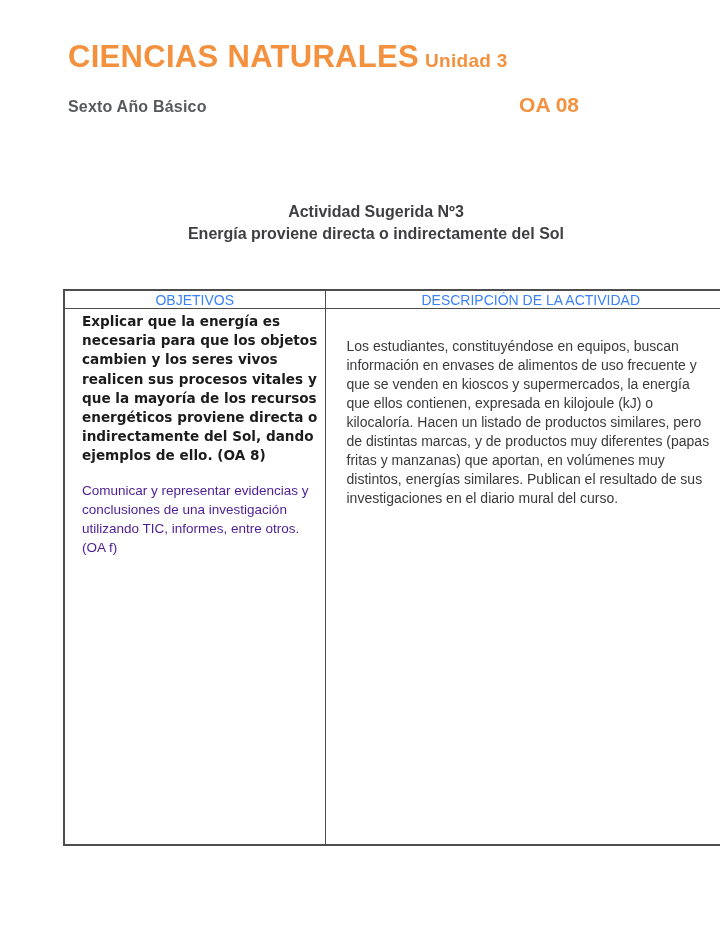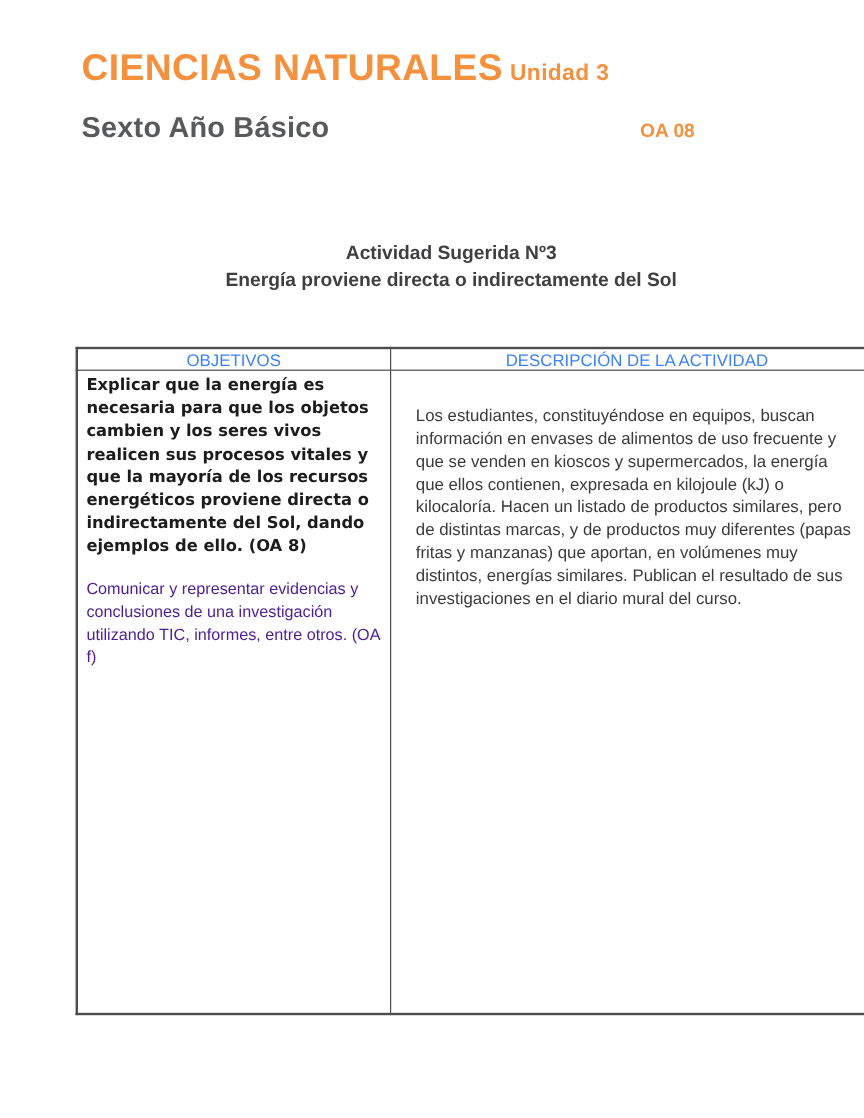"Sexto Año Básico" .grade-title { font-size: 24px -> 16px }
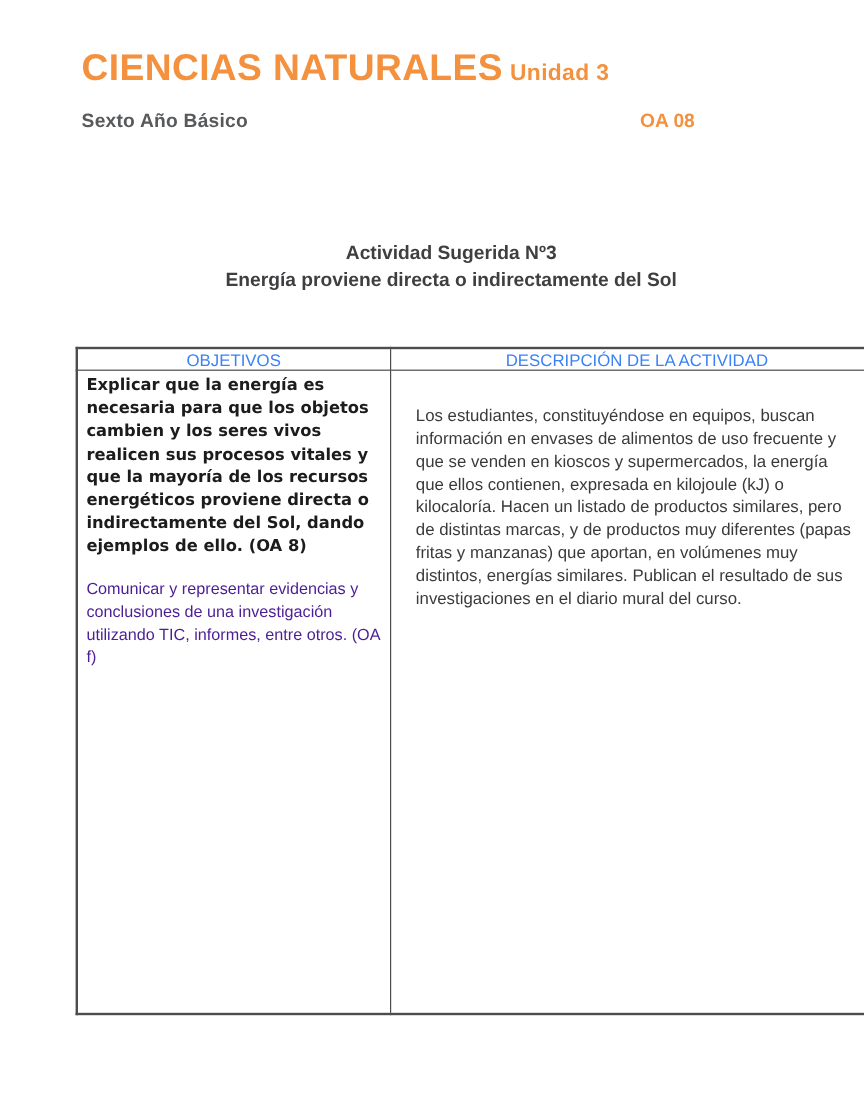"OA 08" .oa-code { font-size: 16px -> 21px }
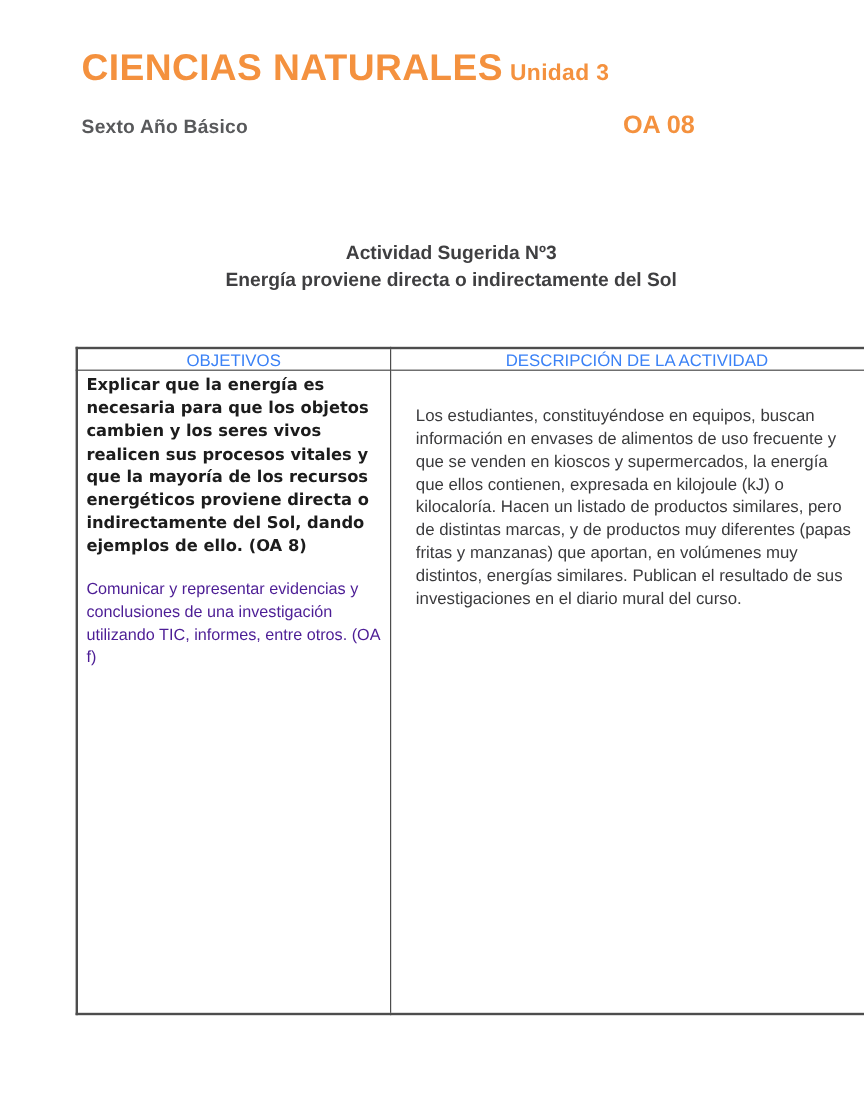"Explicar que la energía es" td.objectives-cell { padding: 3px 6px 0 7px -> 3px 6px 0 17px }
